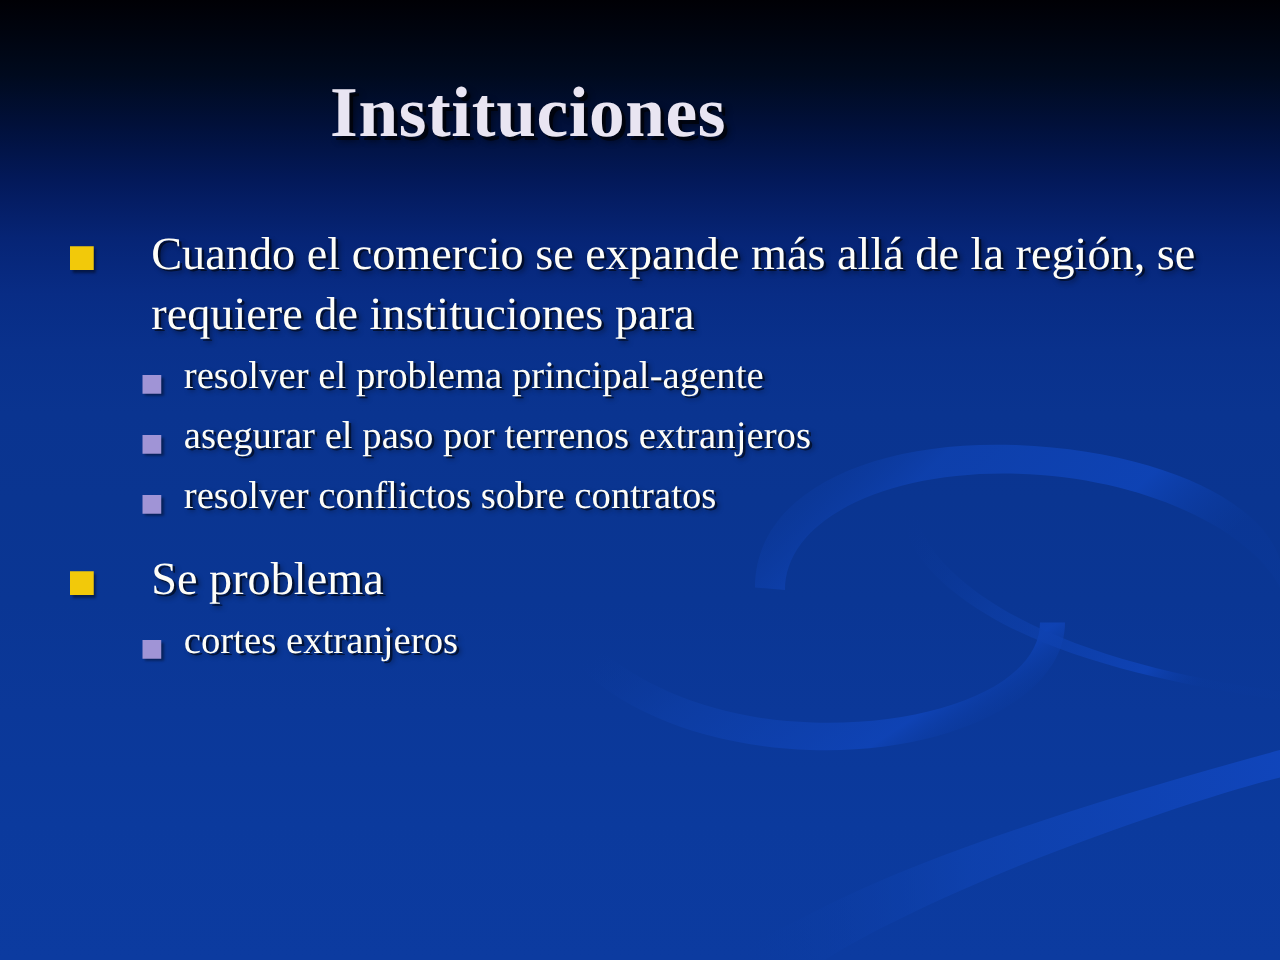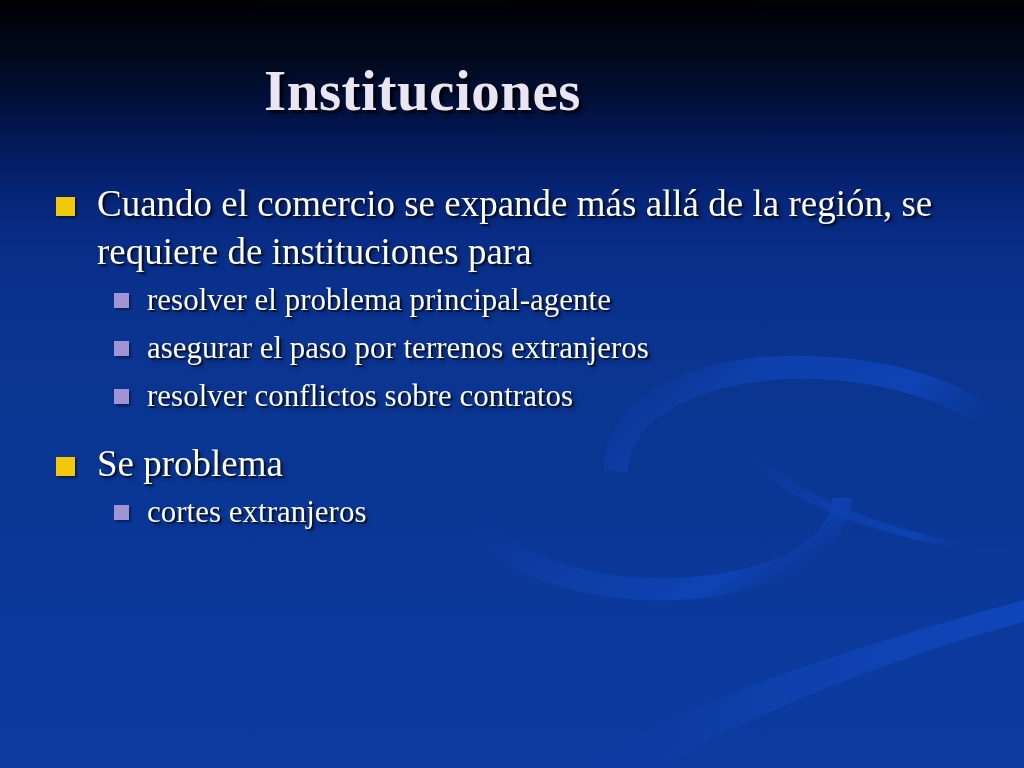"Cuando el comercio se expande" .lvl1 { gap: none -> 24px }
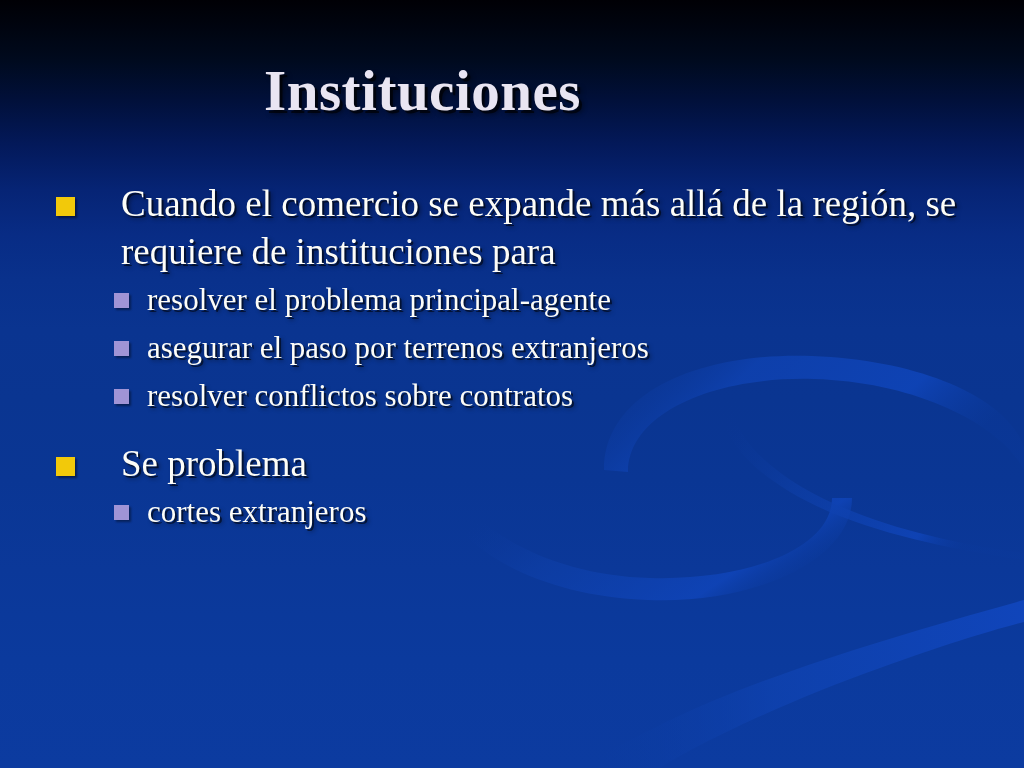"resolver el problema principal-agente" .lvl2 { align-items: none -> center }
